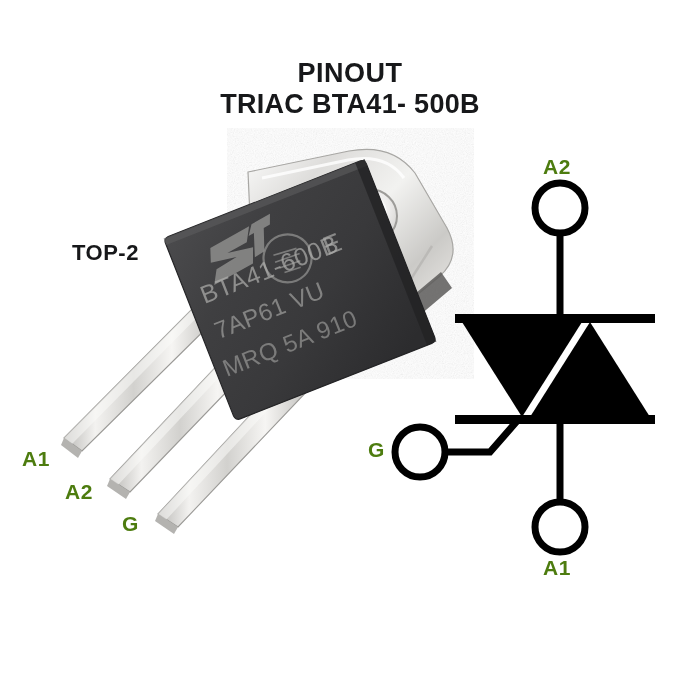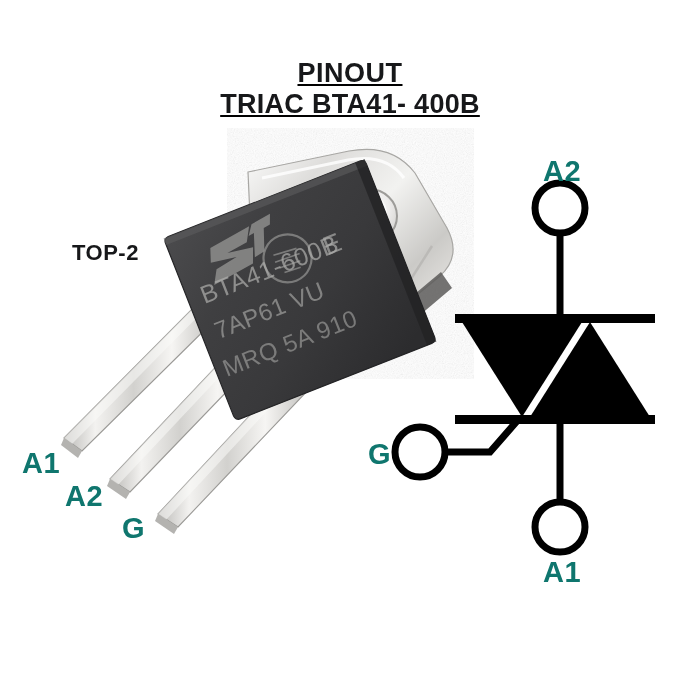"PINOUT" .title-block { text-decoration: underline -> none }
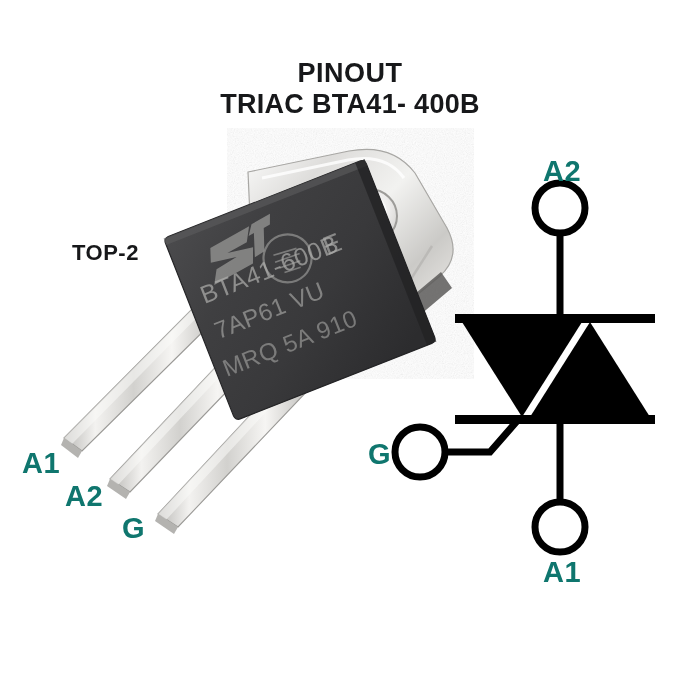"TRIAC BTA41- 400B" span.title-line2 { text: 400B -> 500B }
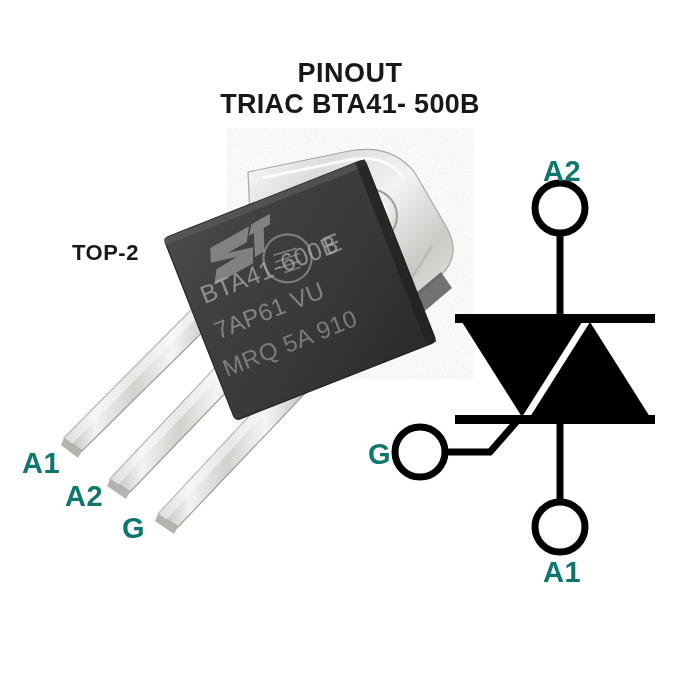"A2" .pin-label { color: #0f766e -> #4d7c0f; font-size: 29px -> 21px }
